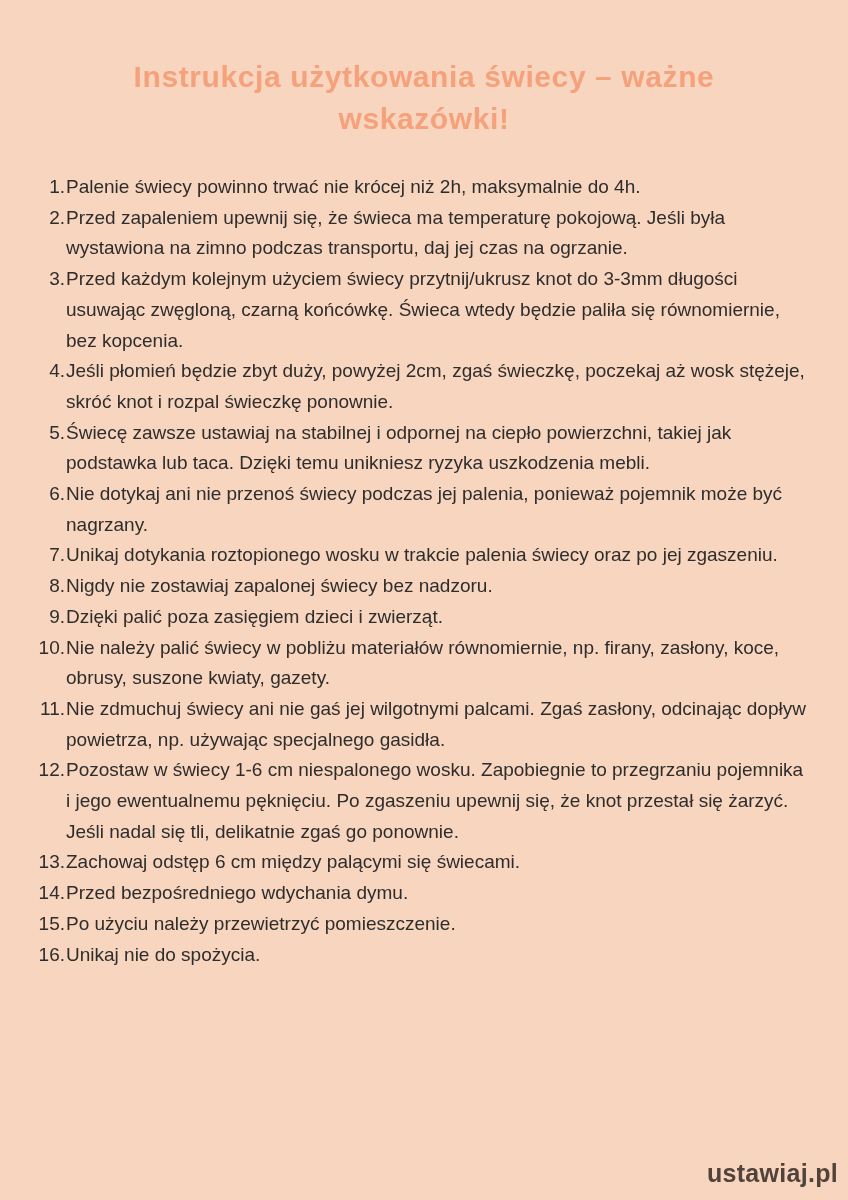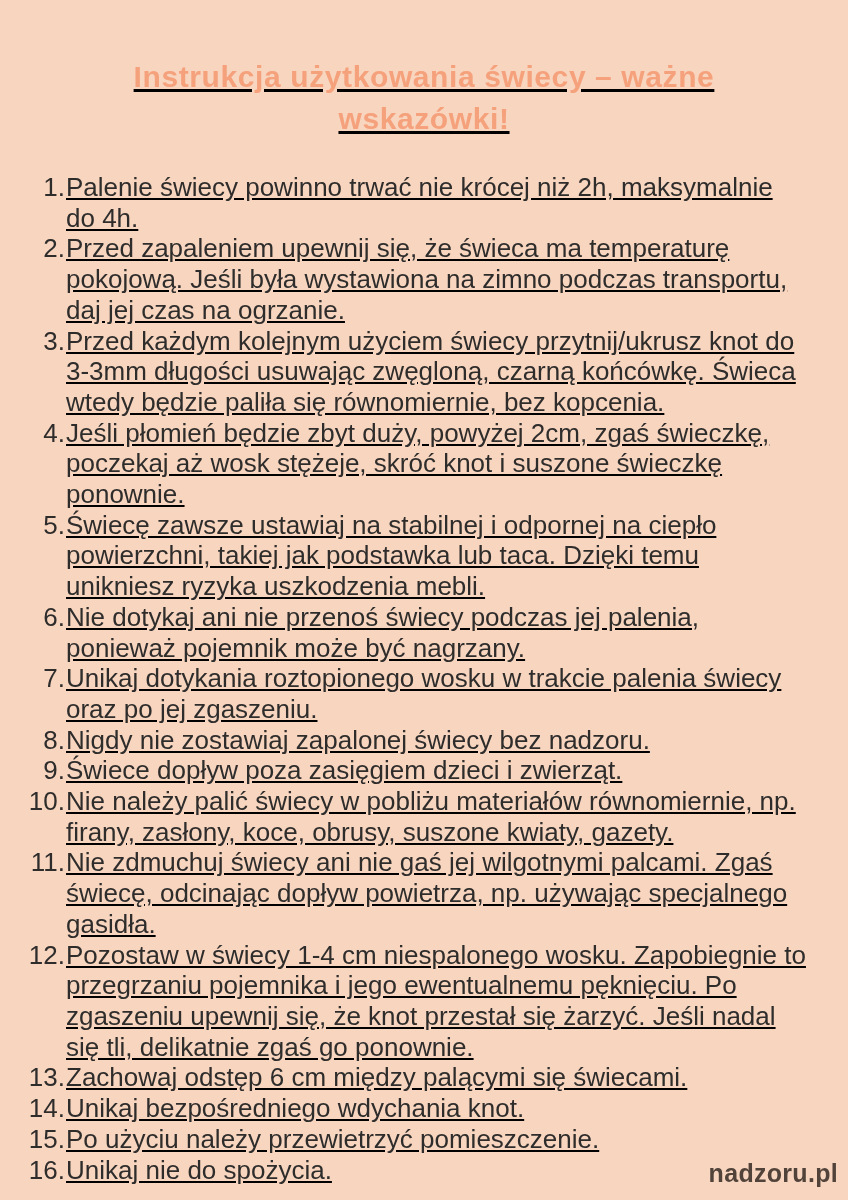"Instrukcja użytkowania świecy – ważne" .sheet { text-decoration: underline -> none }
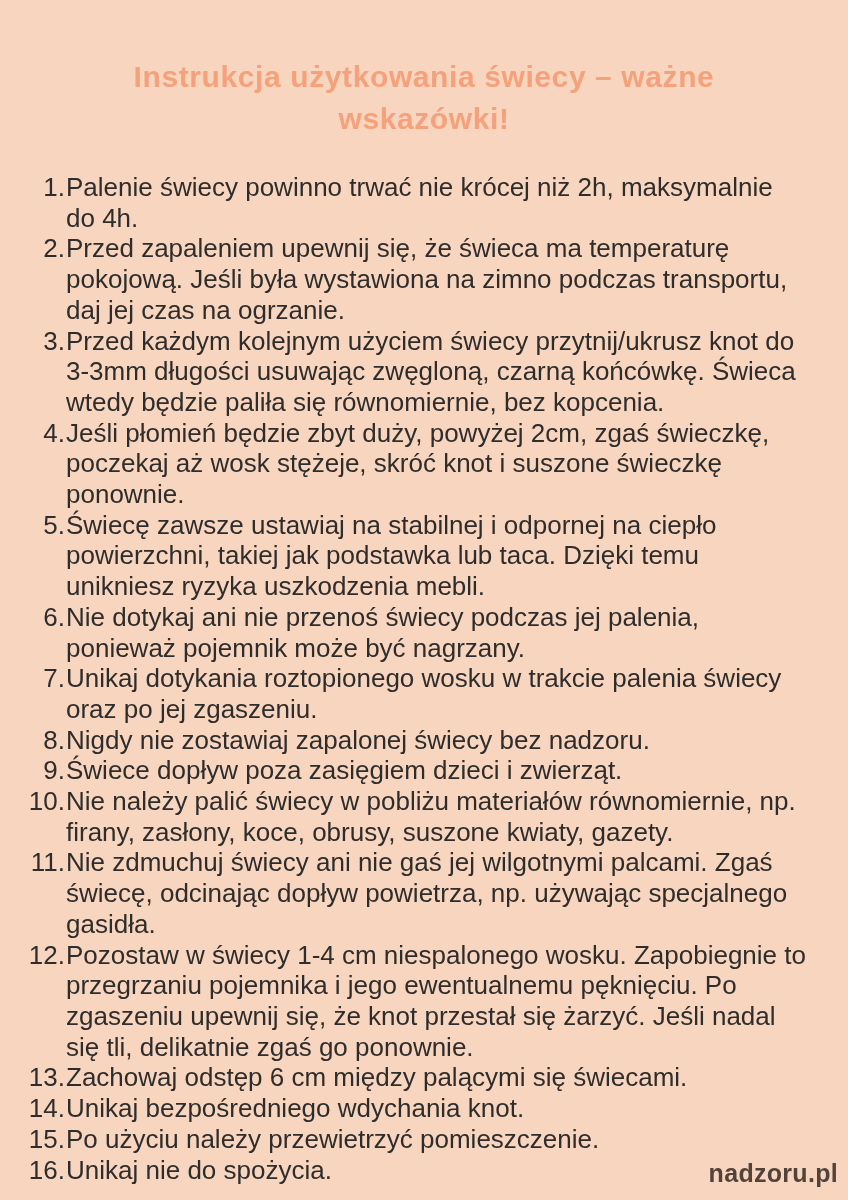"Palenie świecy powinno trwać nie" ol.instructions { font-size: 26px -> 19px }
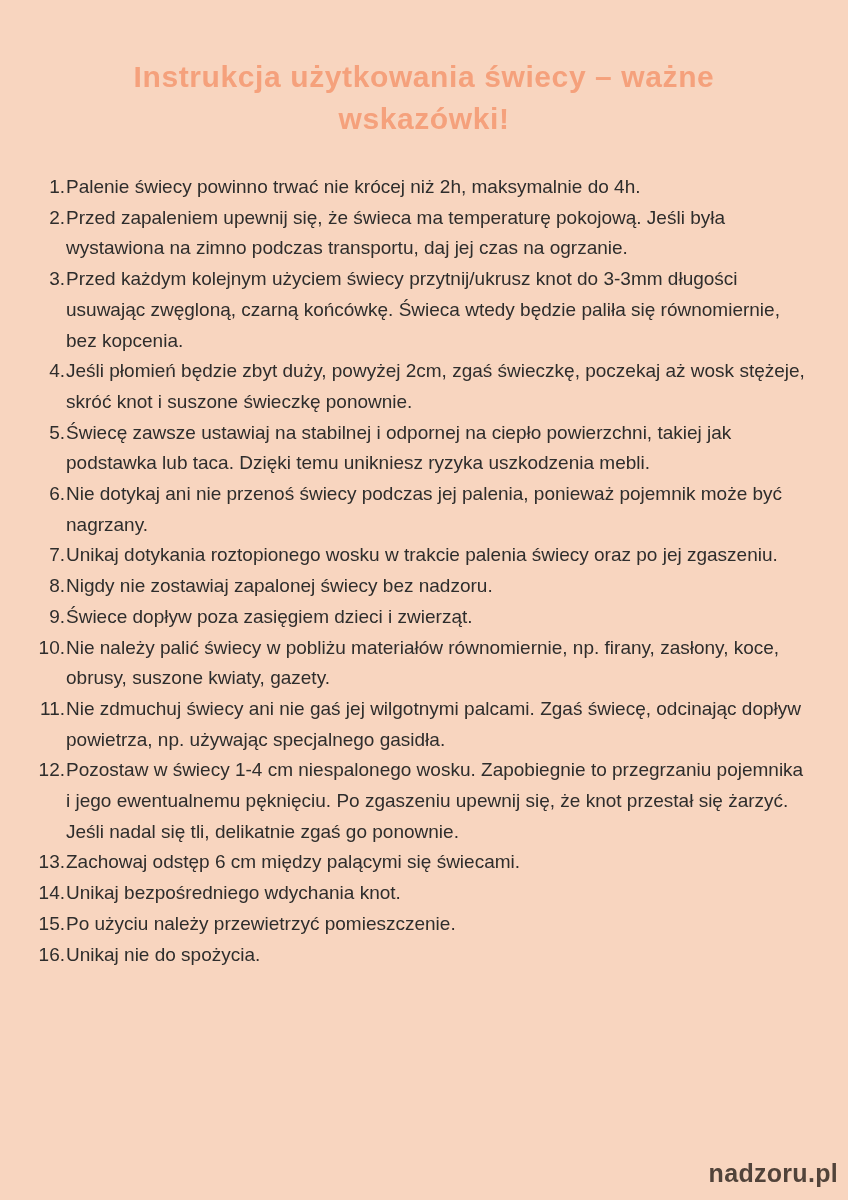"Jeśli płomień będzie zbyt duży," li { text: suszone -> rozpal }
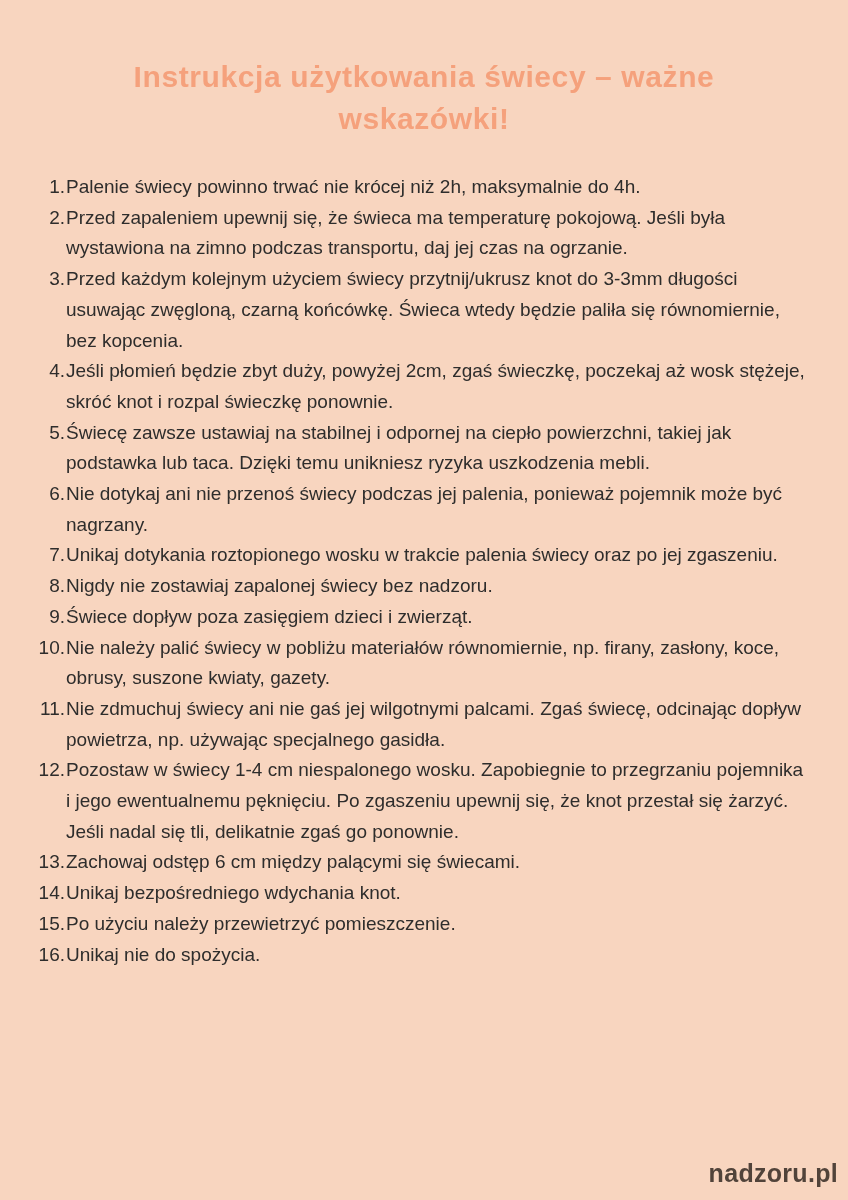"Świece dopływ poza zasięgiem dzieci" li { text: Świece dopływ -> Dzięki palić }
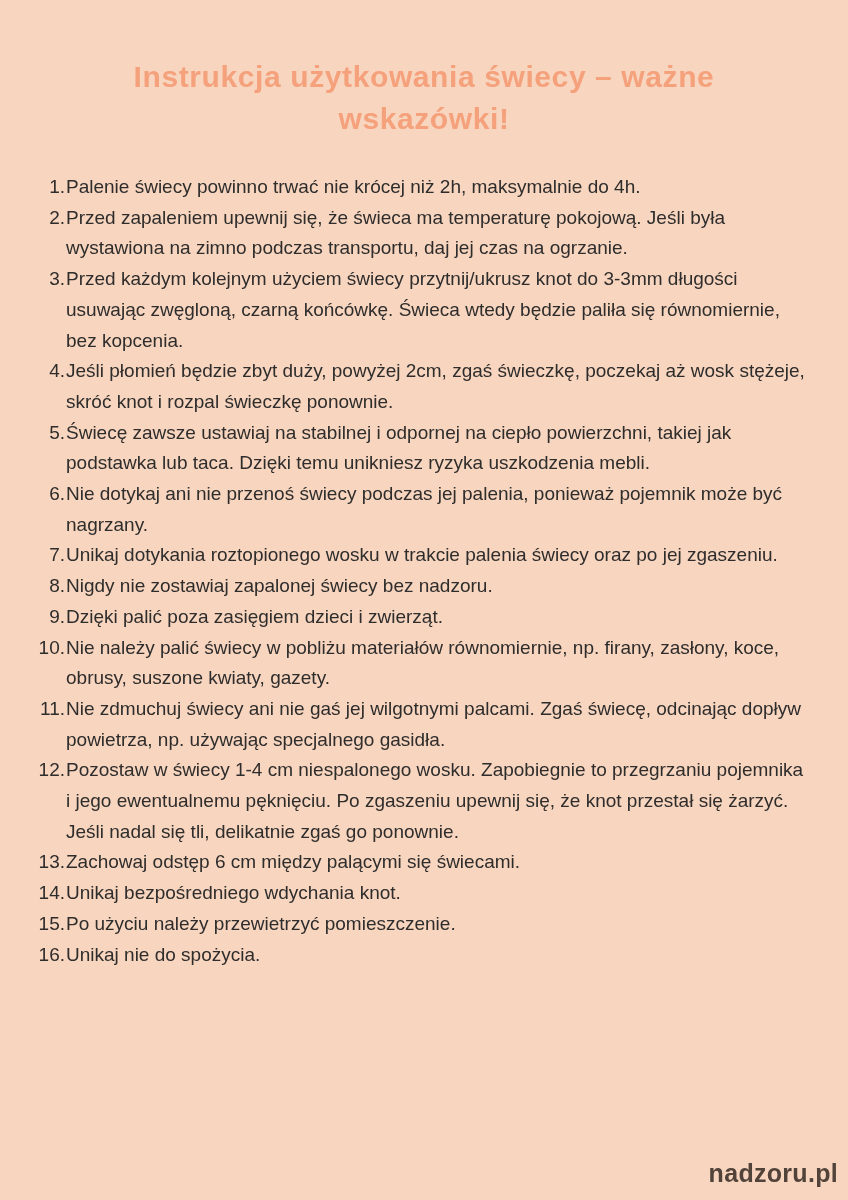"Nie zdmuchuj świecy ani nie" li { text: świecę -> zasłony }
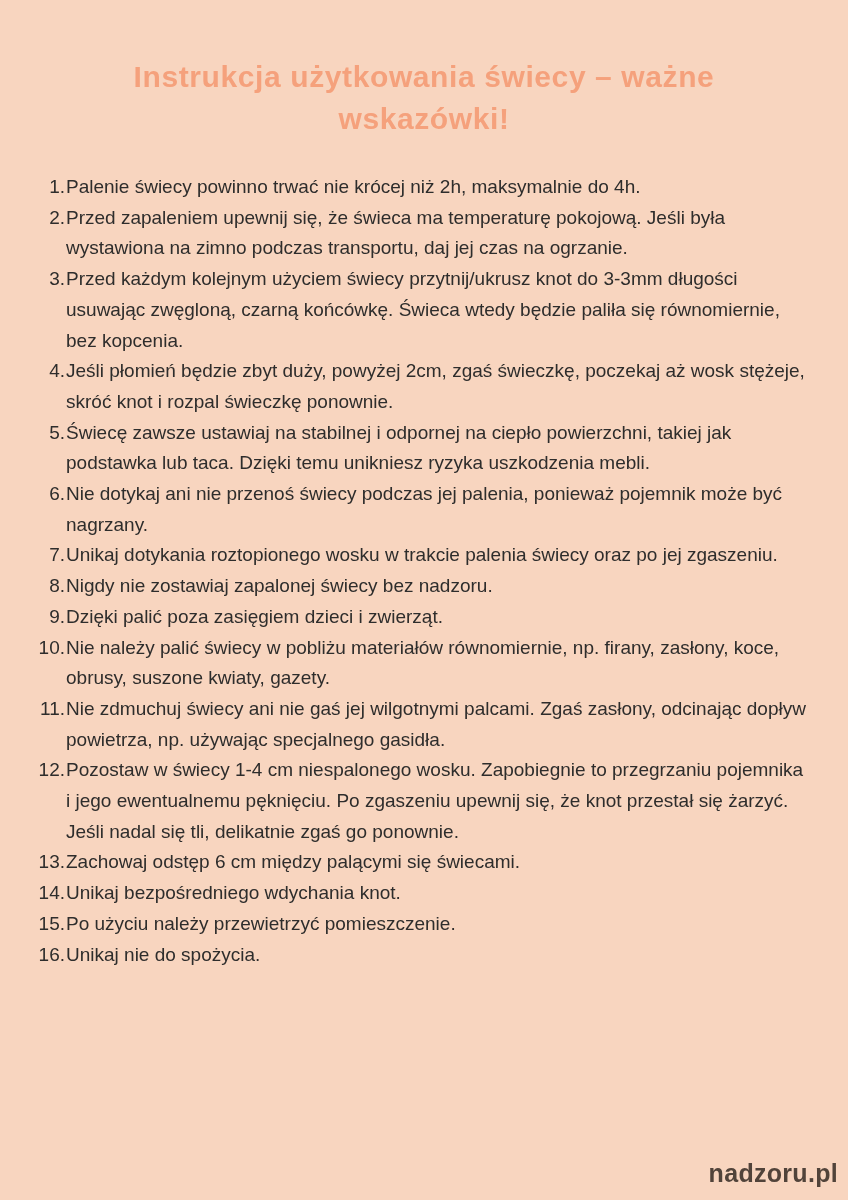"Pozostaw w świecy 1-4 cm" li { text: 1-4 -> 1-6 }
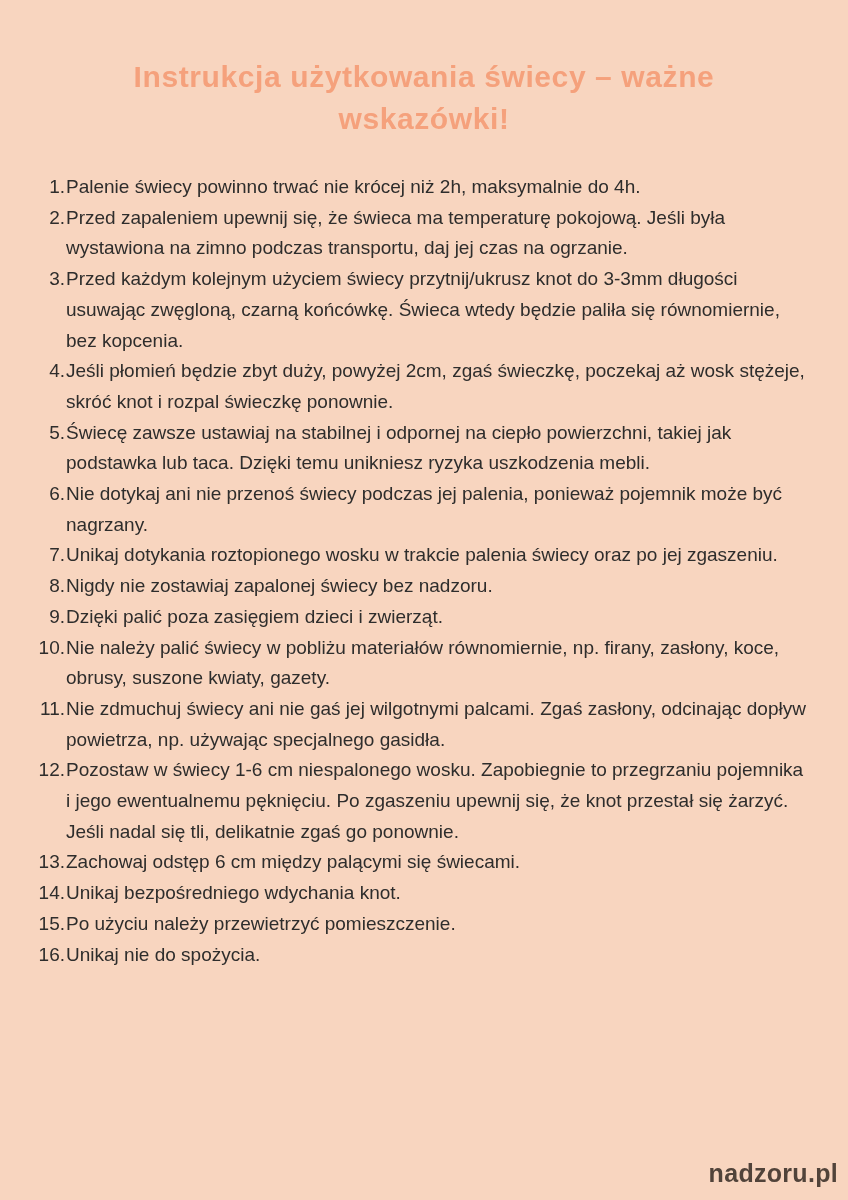"Unikaj bezpośredniego wdychania knot." li { text: Unikaj bezpośredniego wdychania knot -> Przed bezpośredniego wdychania dymu }
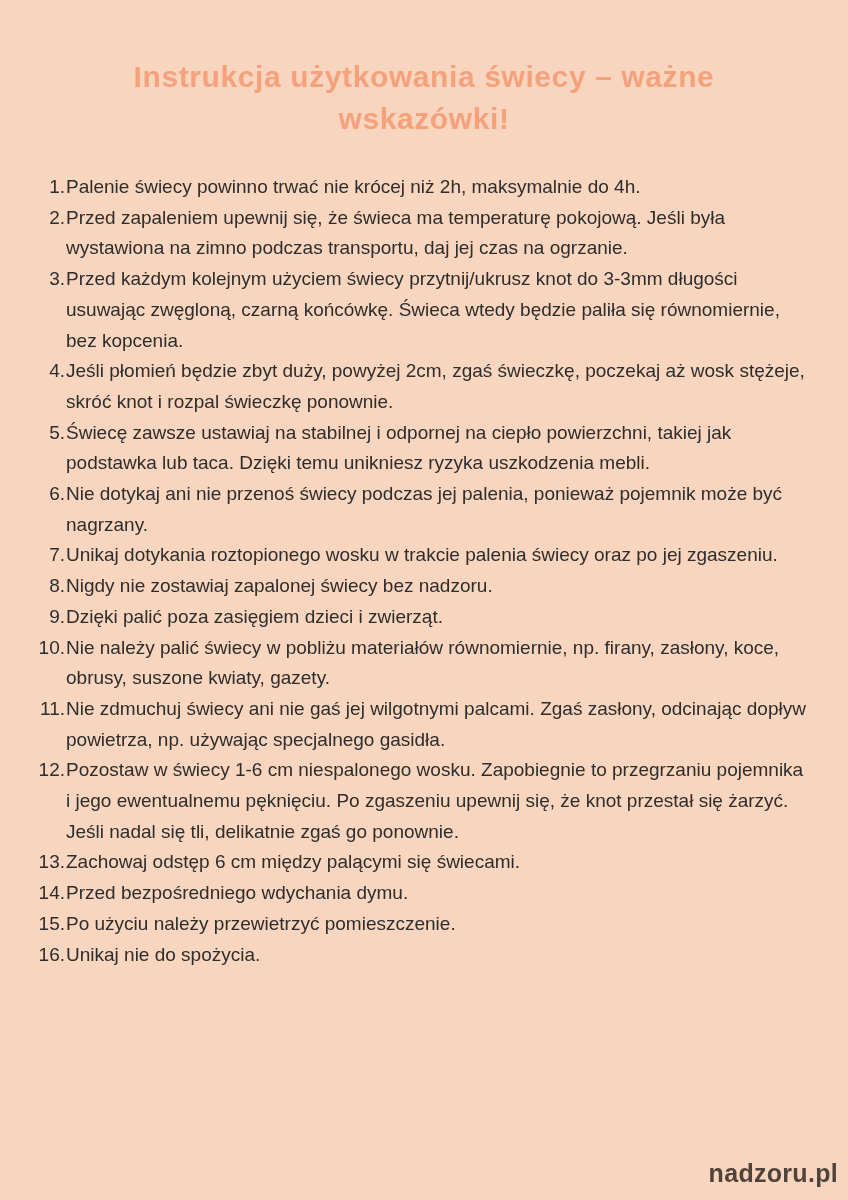"nadzoru.pl" div.watermark { text: nadzoru.pl -> ustawiaj.pl }
